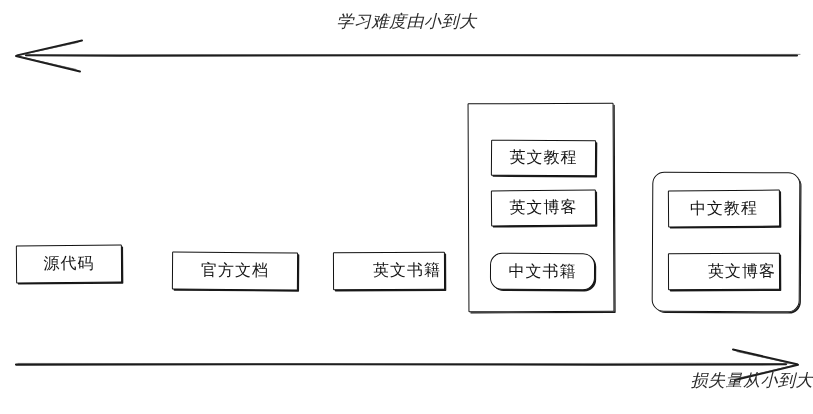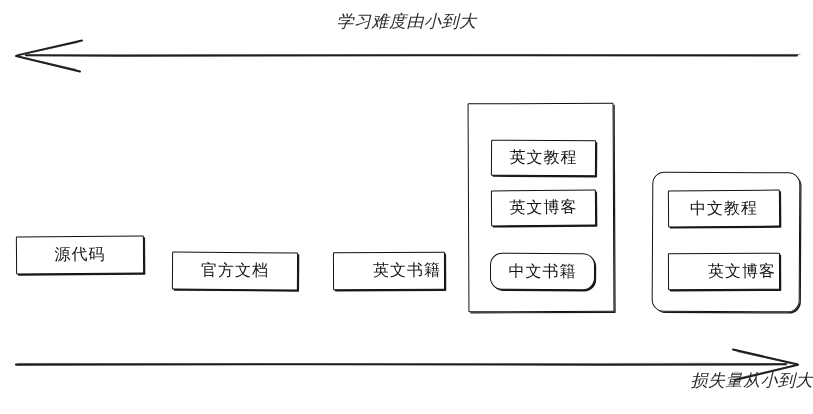"源代码" div.node-box { top: 236px -> 245px; width: 128px -> 106px }
